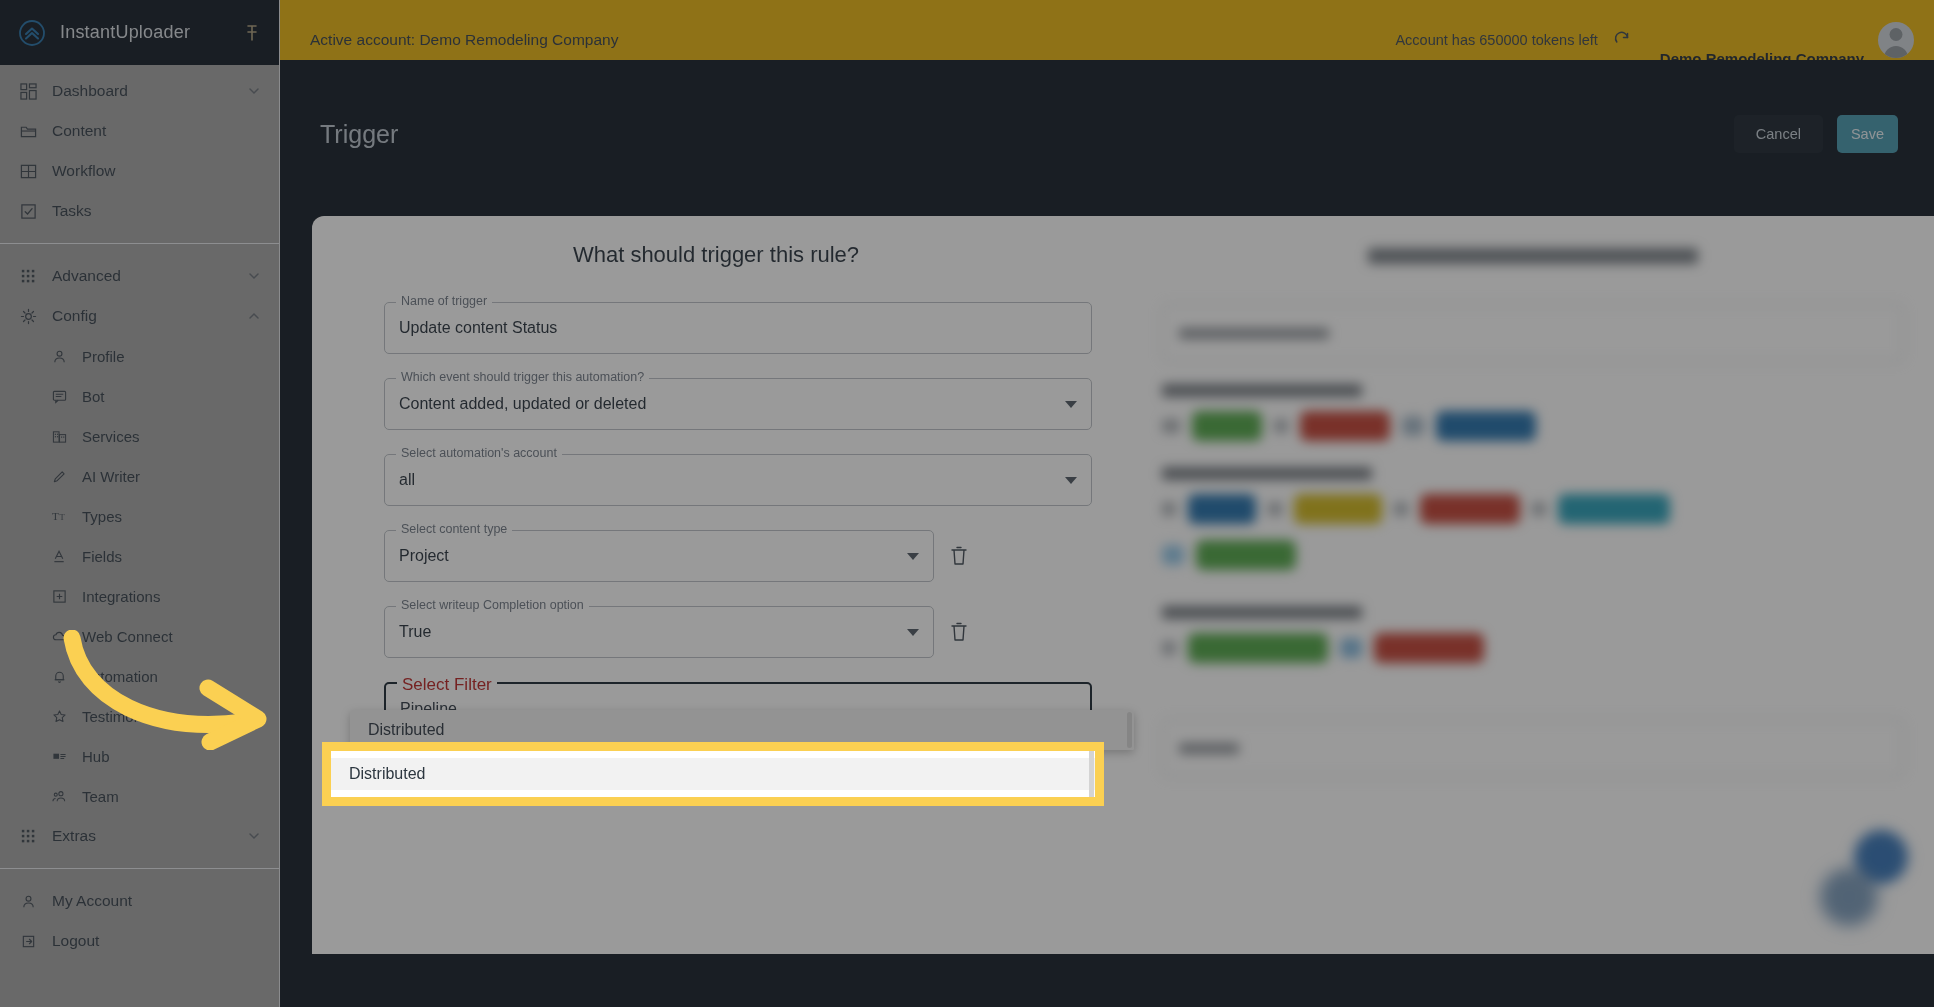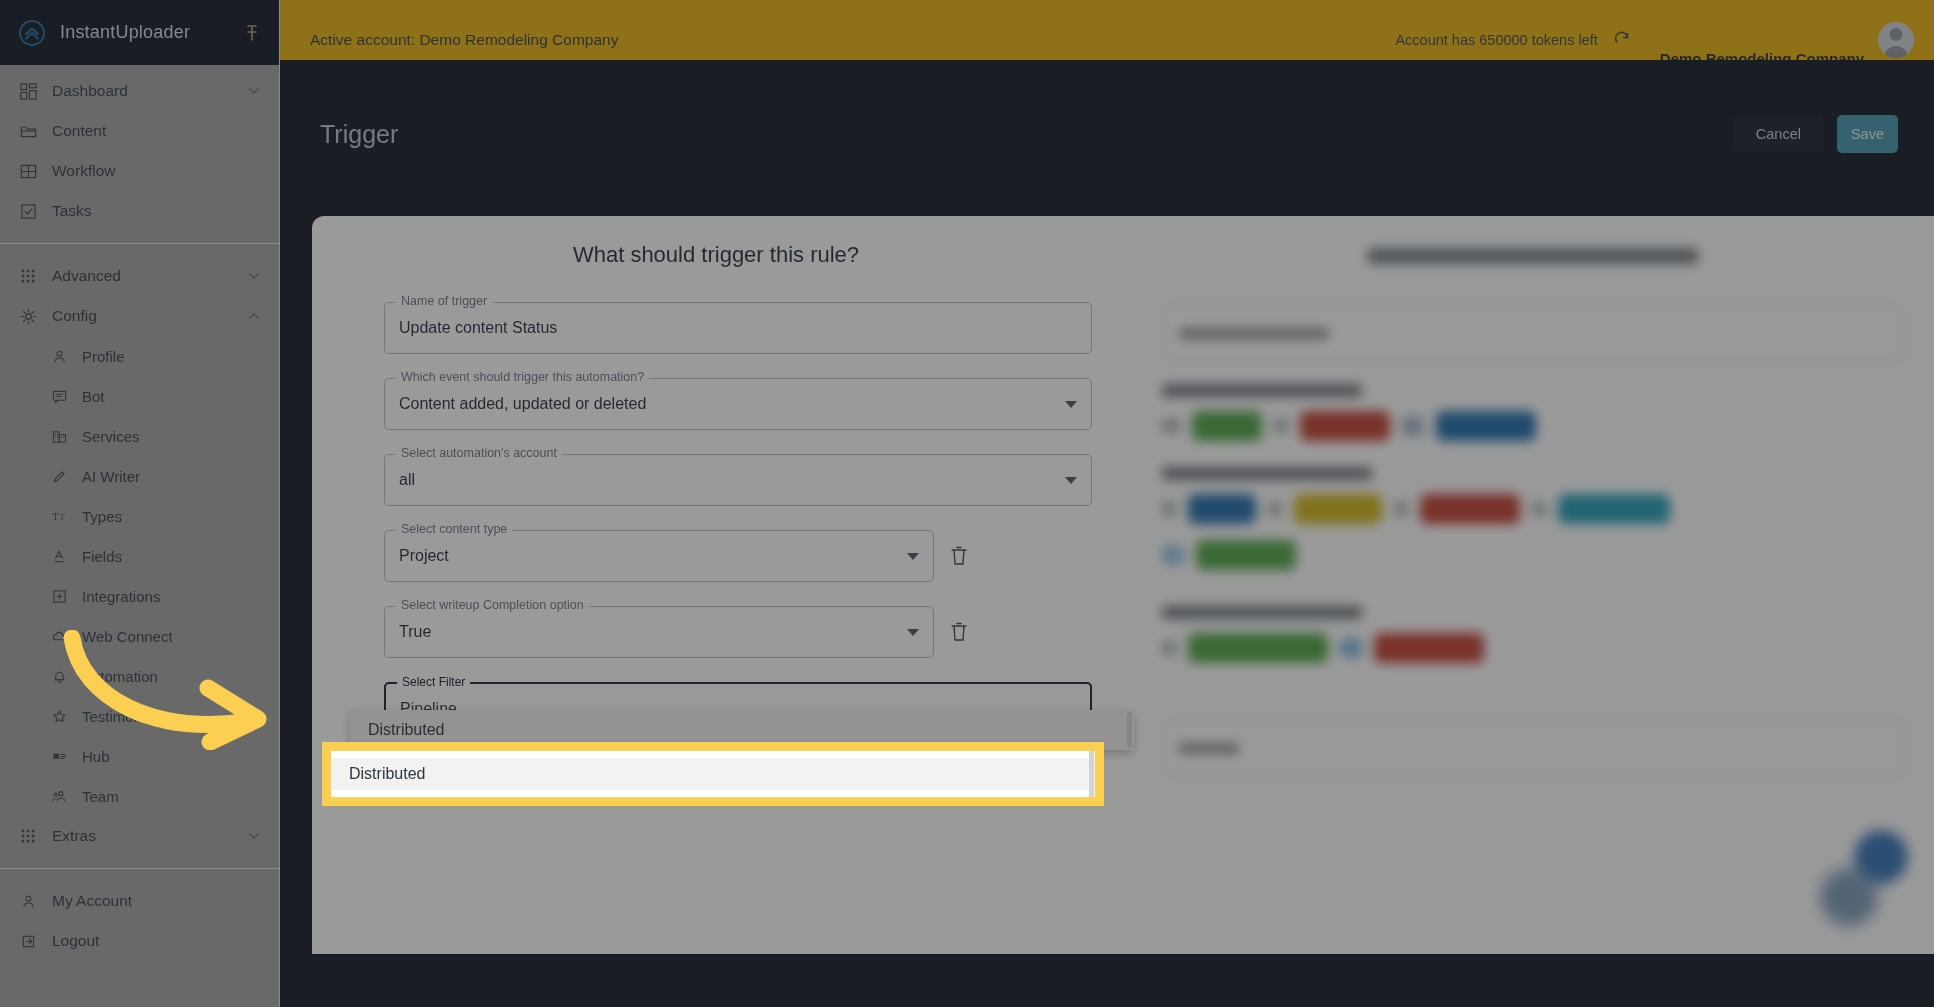"Select Filter" .select-open-box .field-legend { color: #0f172a -> #b91c1c; font-size: 12px -> 17px }
